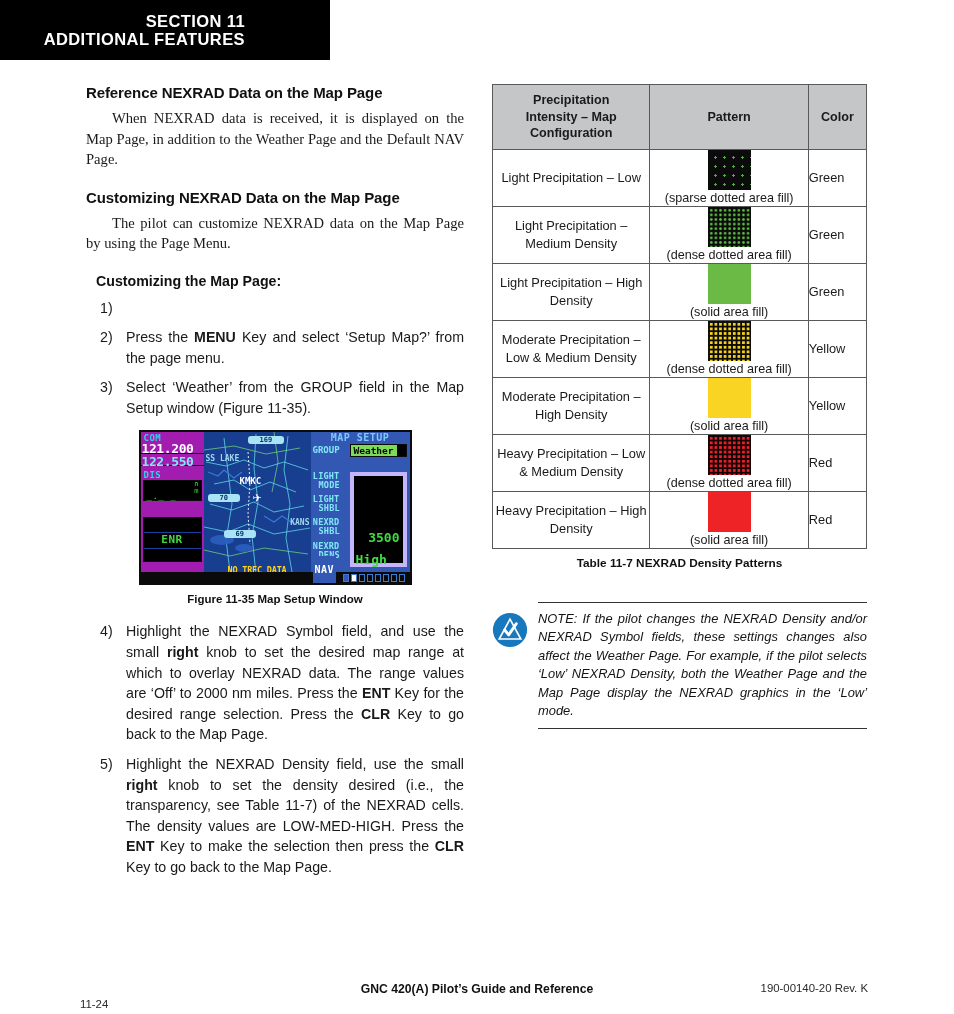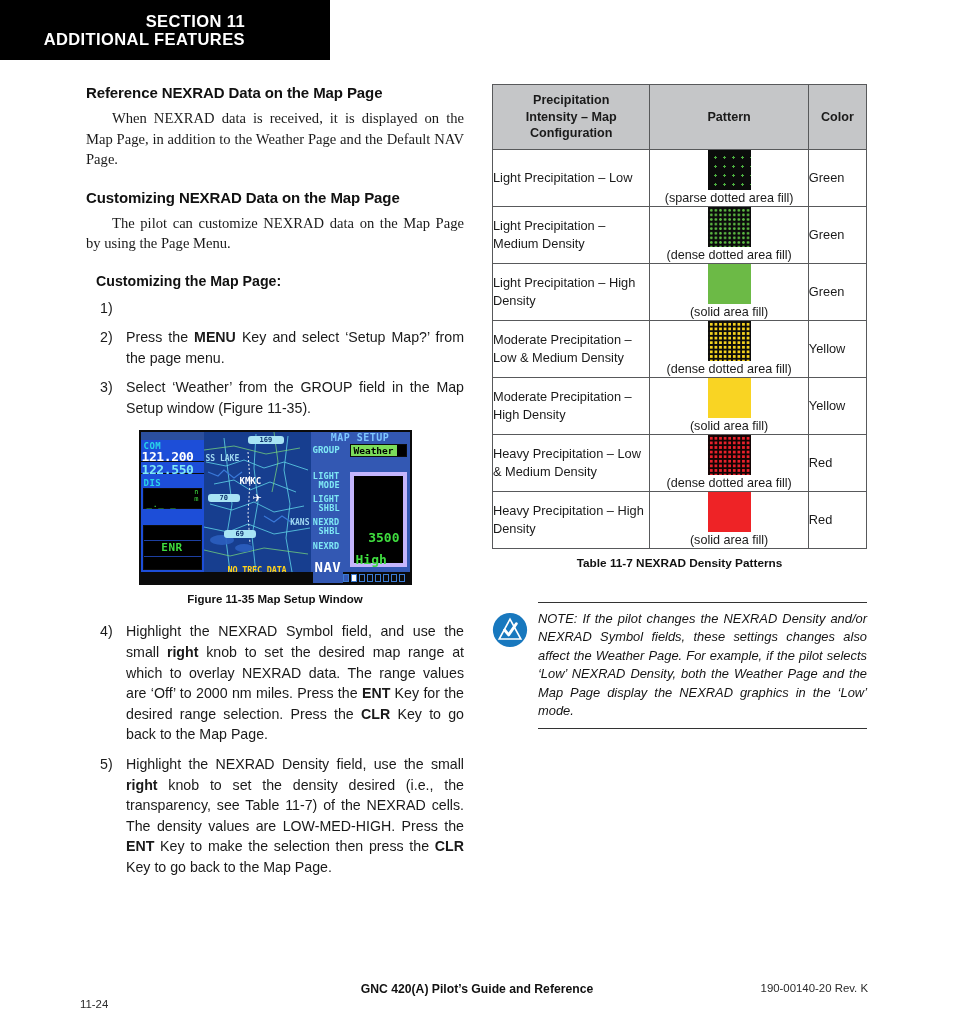"Light Precipitation – Low" td.cell-label { text-align: left -> center }
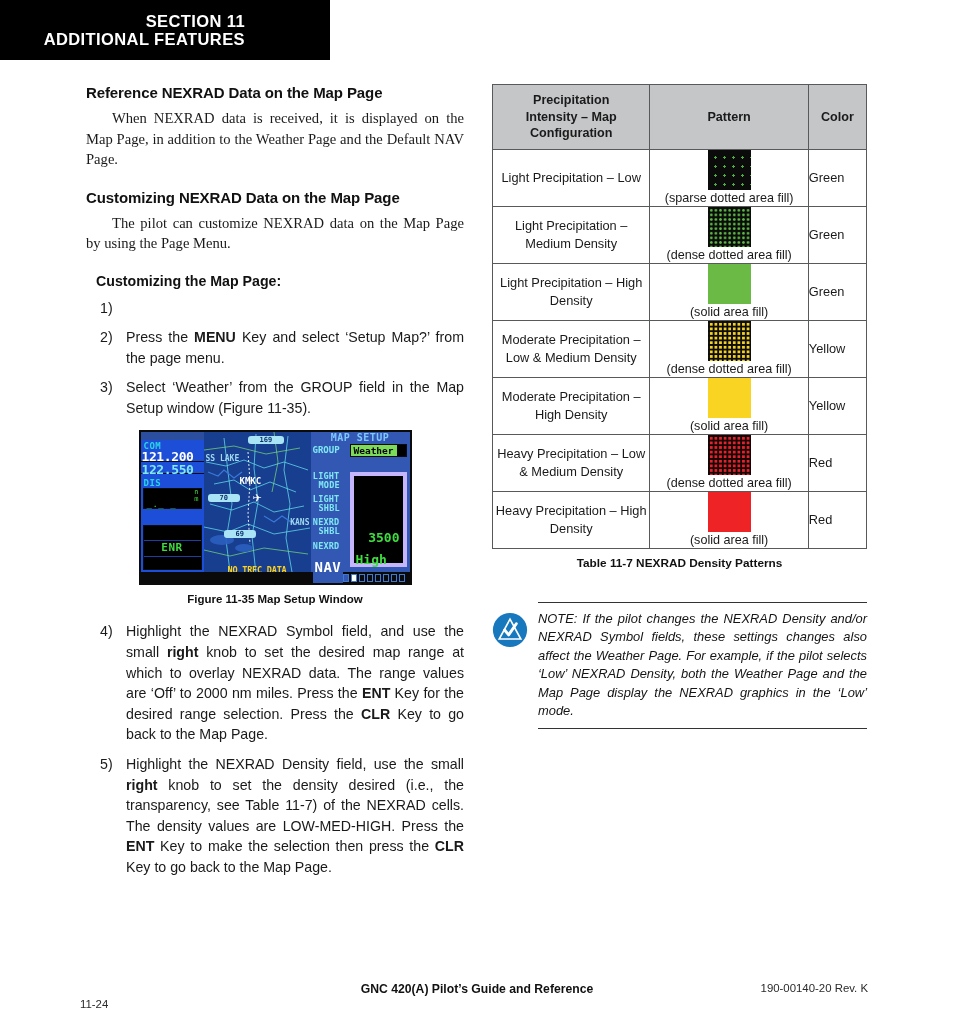"COM" .gps-left { background: #1d4ed8 -> #a21caf; top: 8px -> 0 }
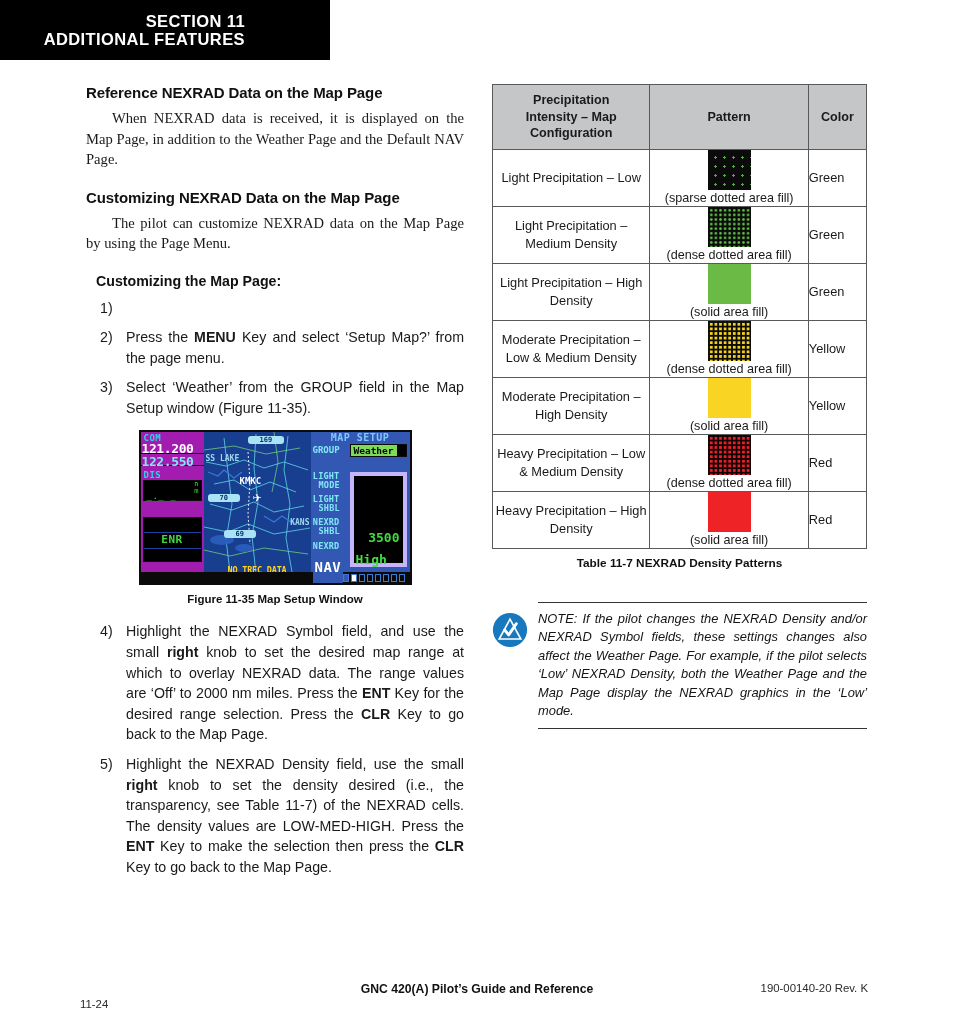"NAV" .nav-lbl { font-size: 14px -> 10px }
